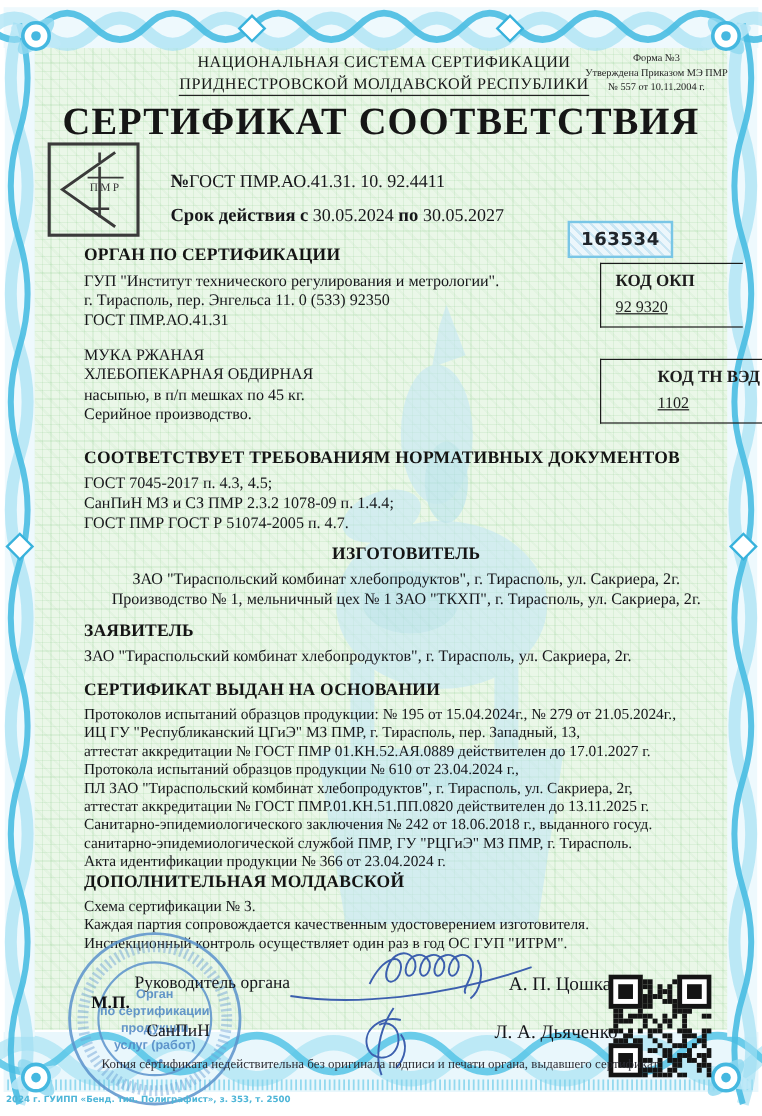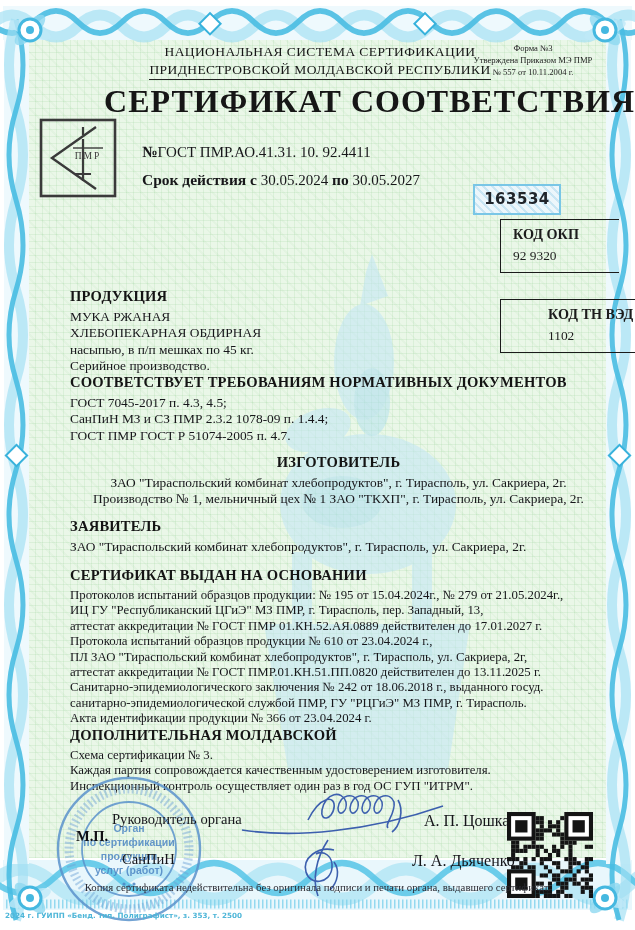"Форма №3" .form-note { width: 180px -> 152px }
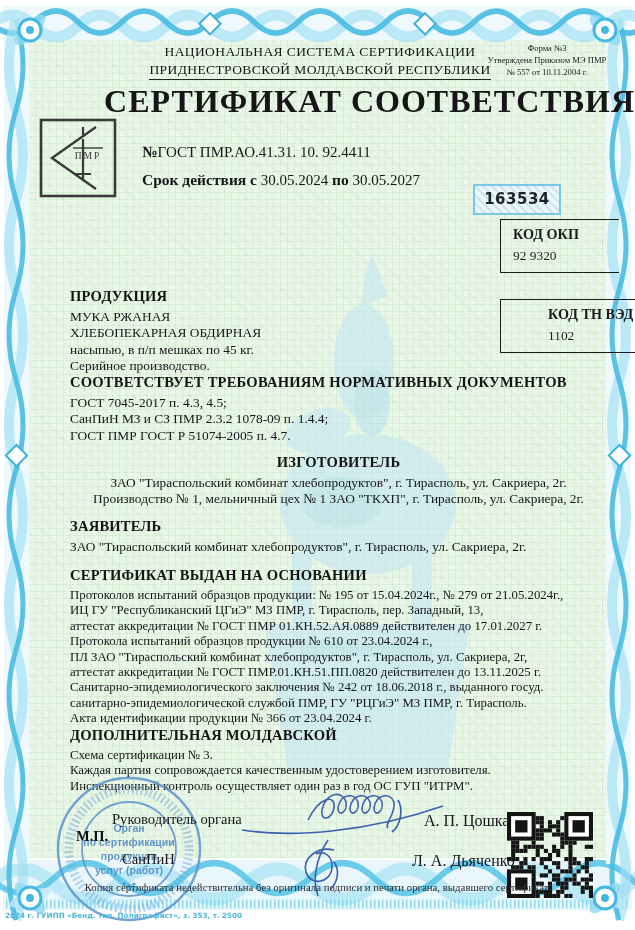"СЕРТИФИКАТ СООТВЕТСТВИЯ" .title { text-align: right -> center }
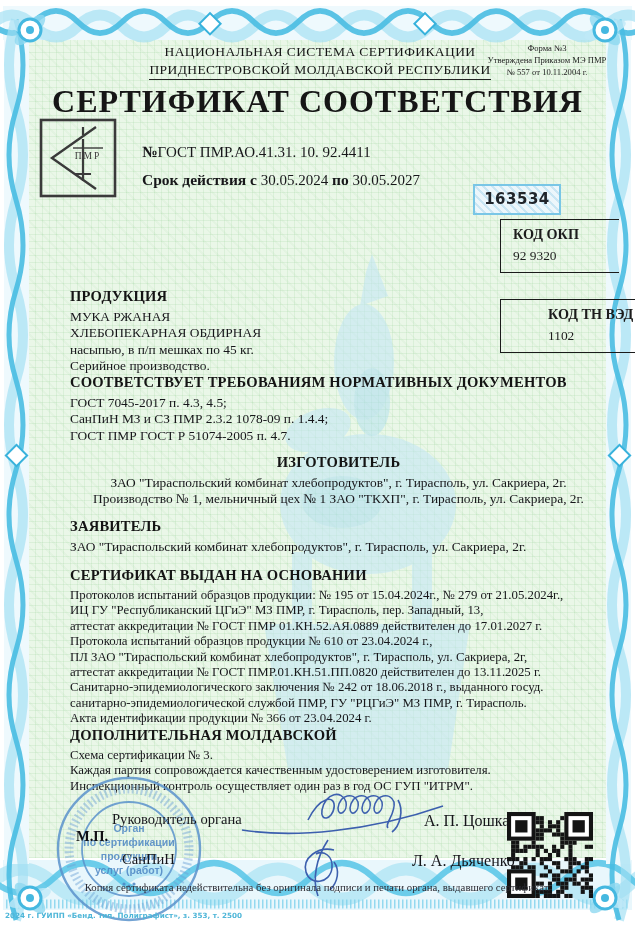"ОРГАН ПО СЕРТИФИКАЦИИ" div.abs { html: none -> <div> <h3>ОРГАН ПО СЕРТИФИКАЦИИ</h3> <p>ГУП "Институт технического регулирования и метрологии".</p> <p>г. Тирасполь, пер. Энгельса 11. 0 (533) 92350</p> <p>ГОСТ ПМР.АО.41.31</p> </div> }
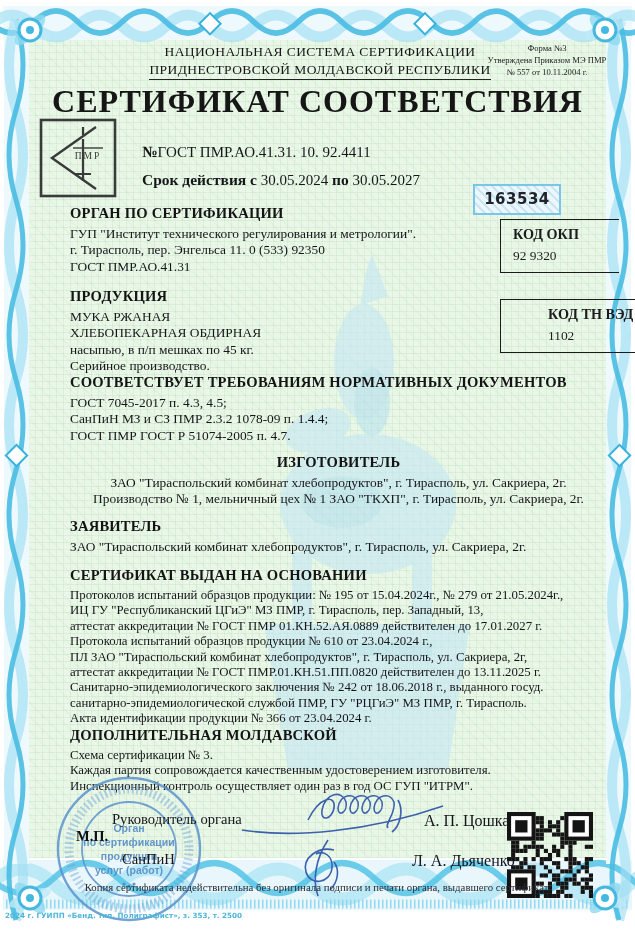"92 9320" .codebox .cv { text-decoration: none -> underline }
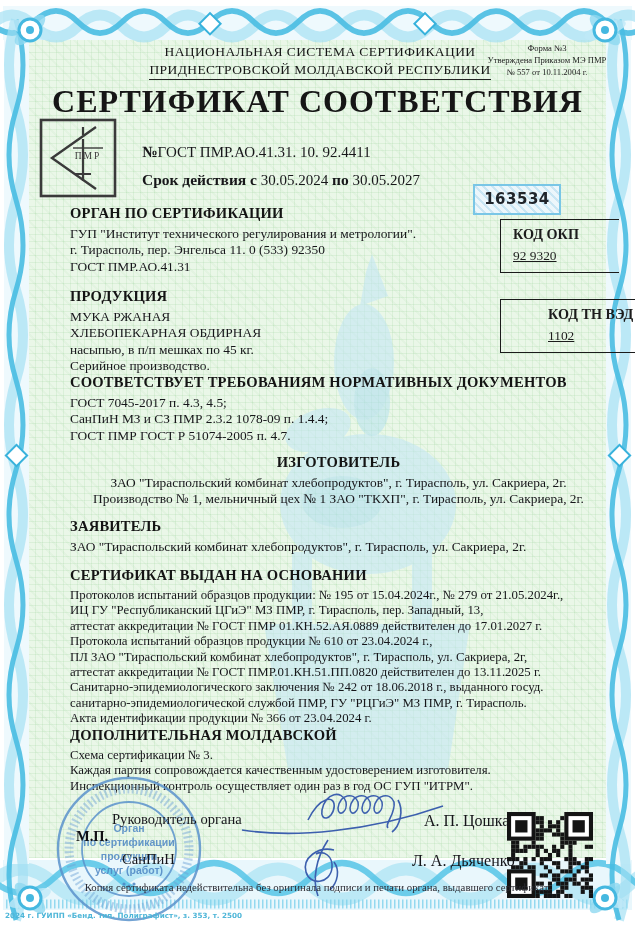"ПРОДУКЦИЯ" h3 { html: <h3>ПРОДУКЦИЯ</h3> -> none }
